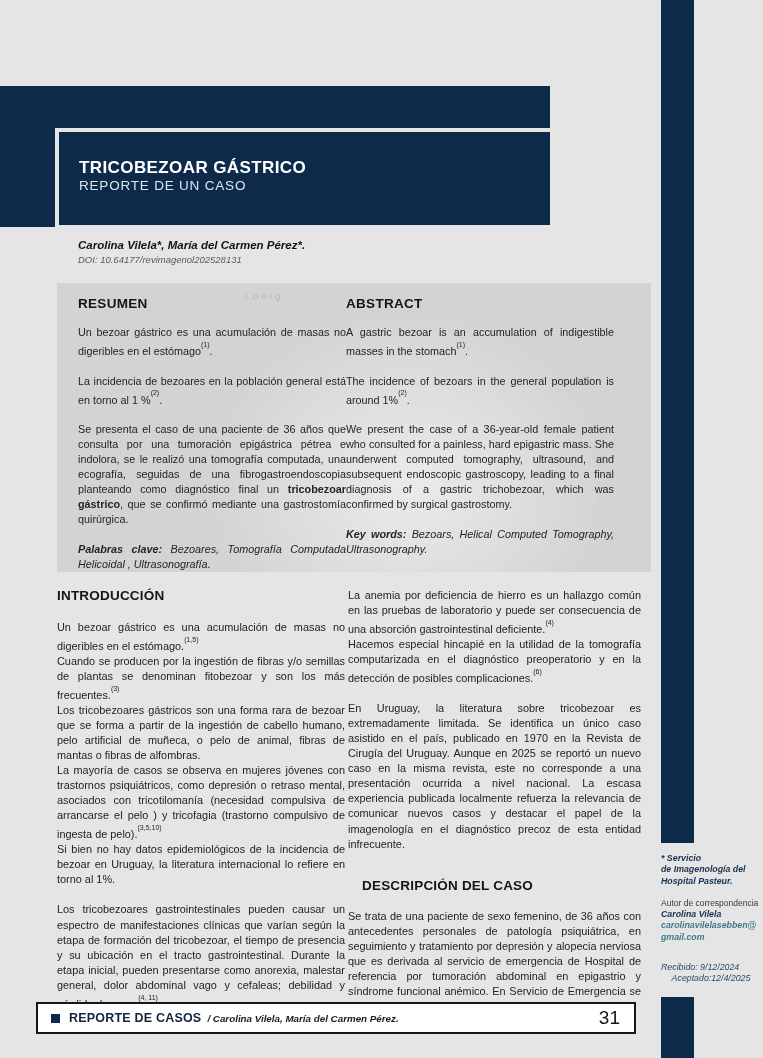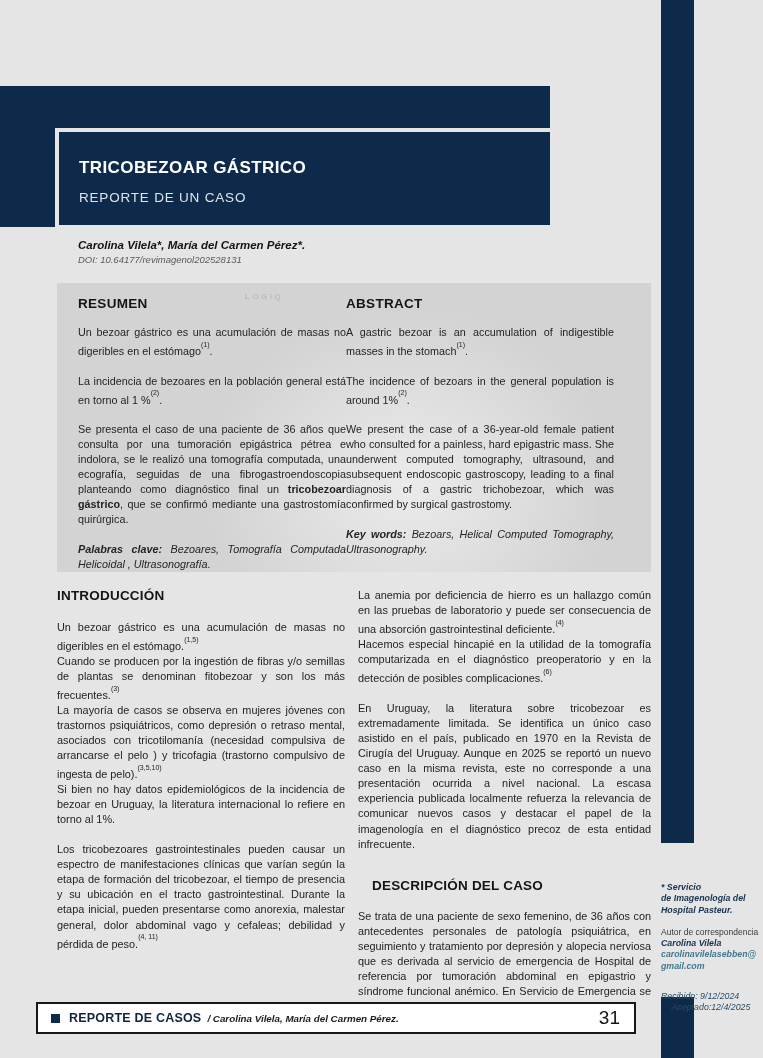"REPORTE DE UN CASO" .subtitle { margin-top: 12px -> 0 }
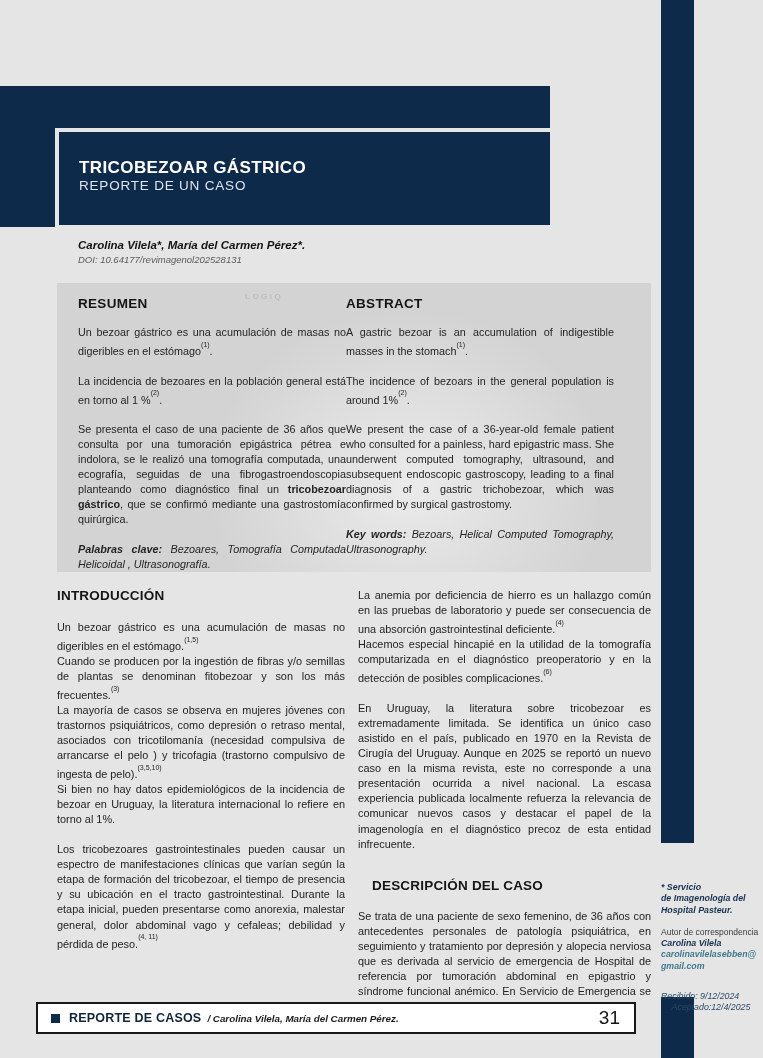"INTRODUCCIÓN" .main-cols { justify-content: space-between -> none }
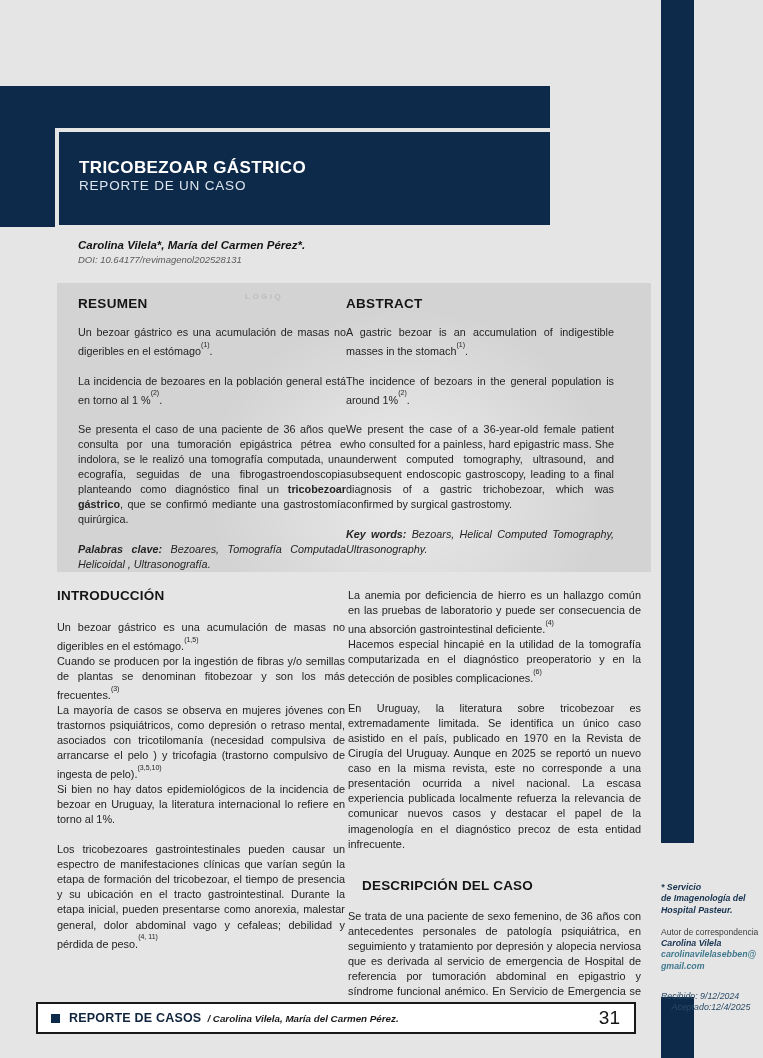"Los tricobezoares gástricos son una" p { html: none -> <p><span>Los tricobezoares gástricos son una forma rara de bezoar que se forma a partir de la ingestión de cabello humano, pelo artificial de muñeca, o pelo de animal, fibras de mantas o fibras de alfombras.</span></p> }
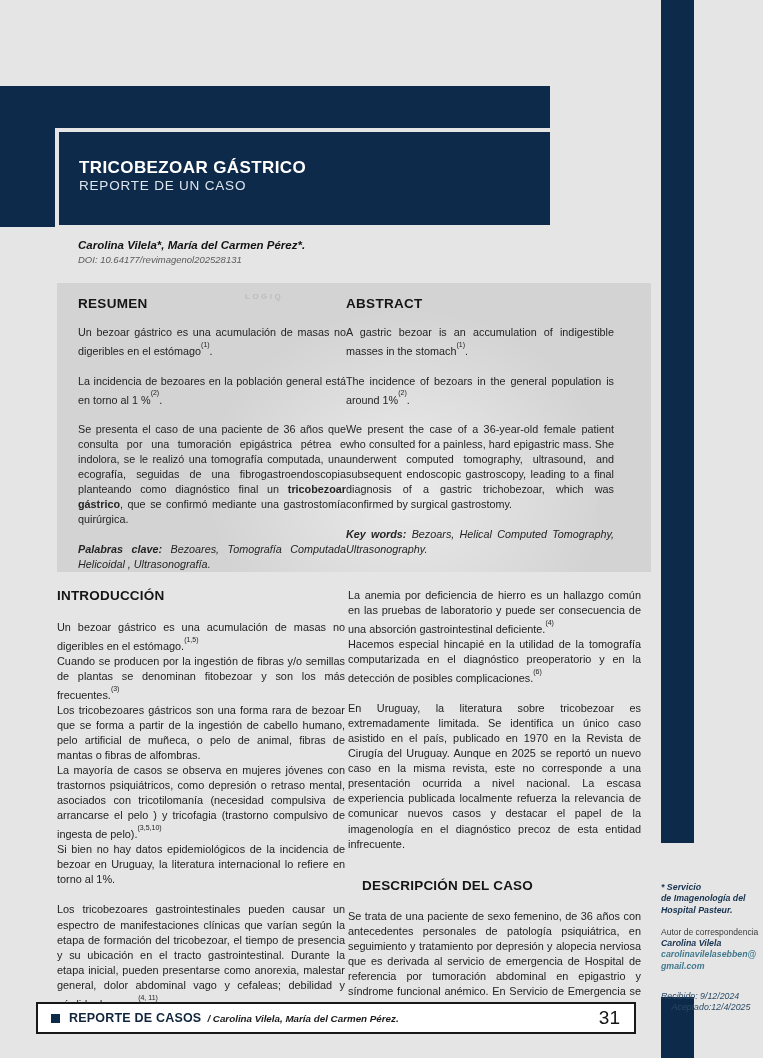"* Servicio" .sidenotes { top: 882px -> 853px }
